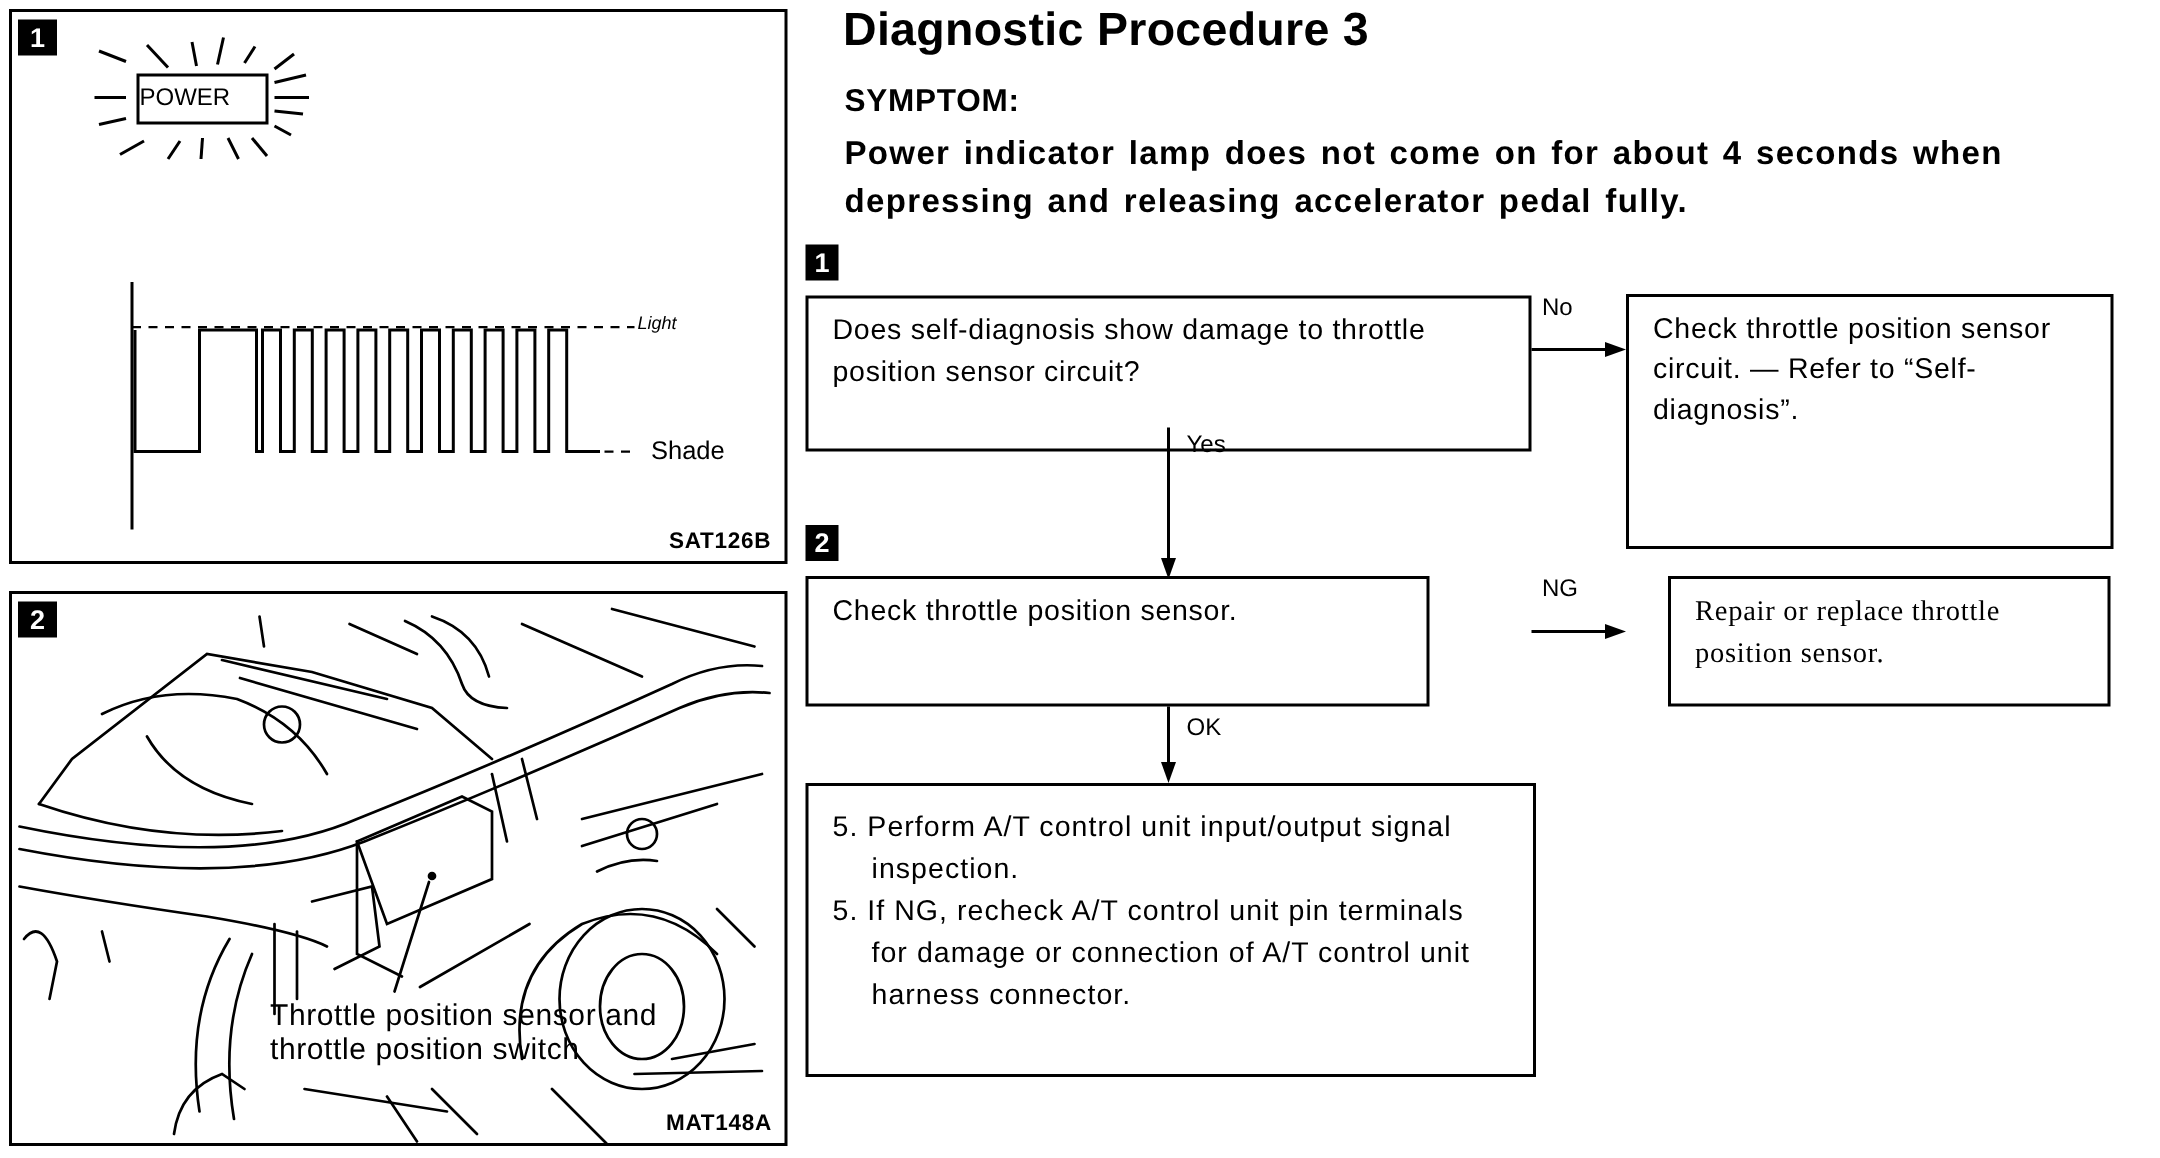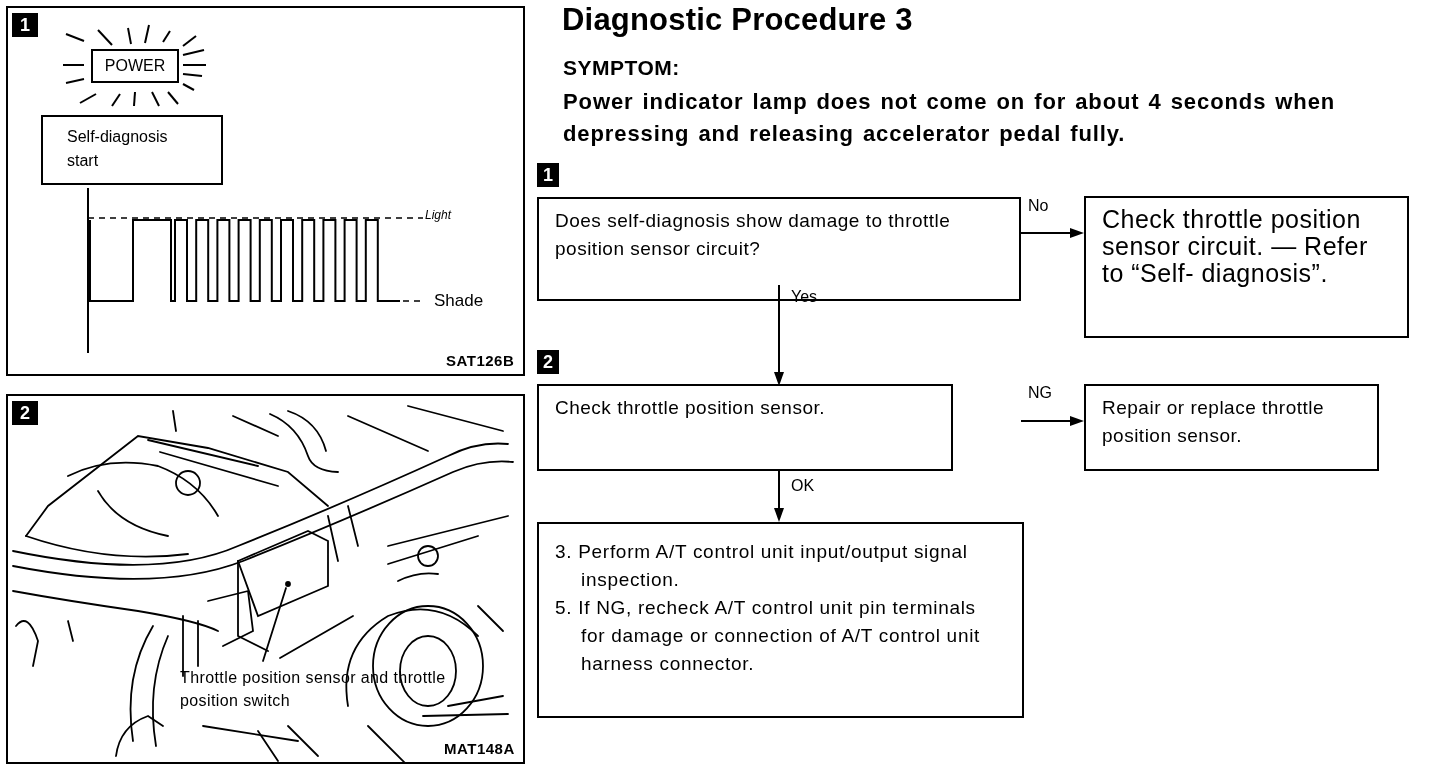"POWER" div.abs { text-align: center -> left }
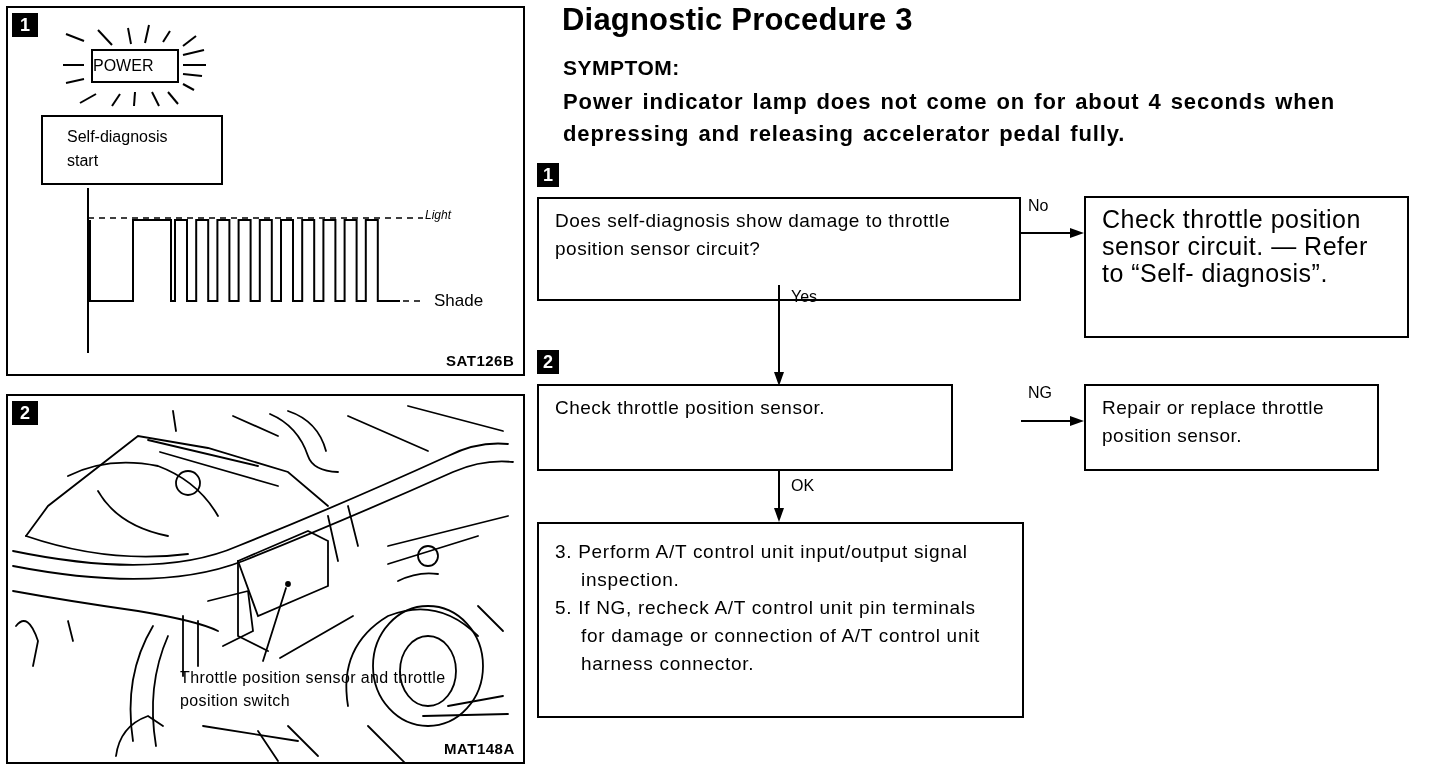"Self-diagnosis start" div.abs { html: <div> <span>Self-diagnosis start</span> </div> -> none }
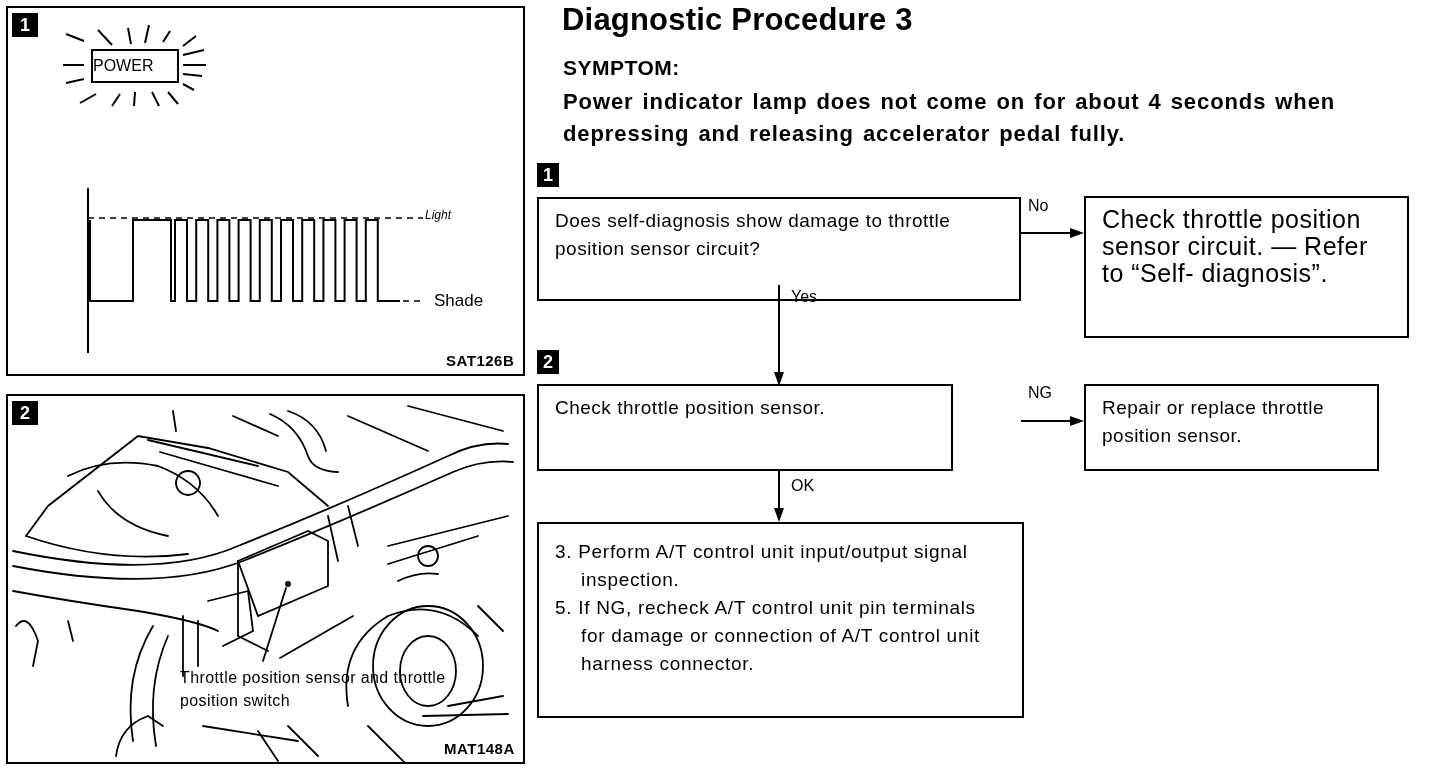"Check throttle position sensor circuit." div.box { font-size: 25px -> 19px; height: 142px -> 170px }
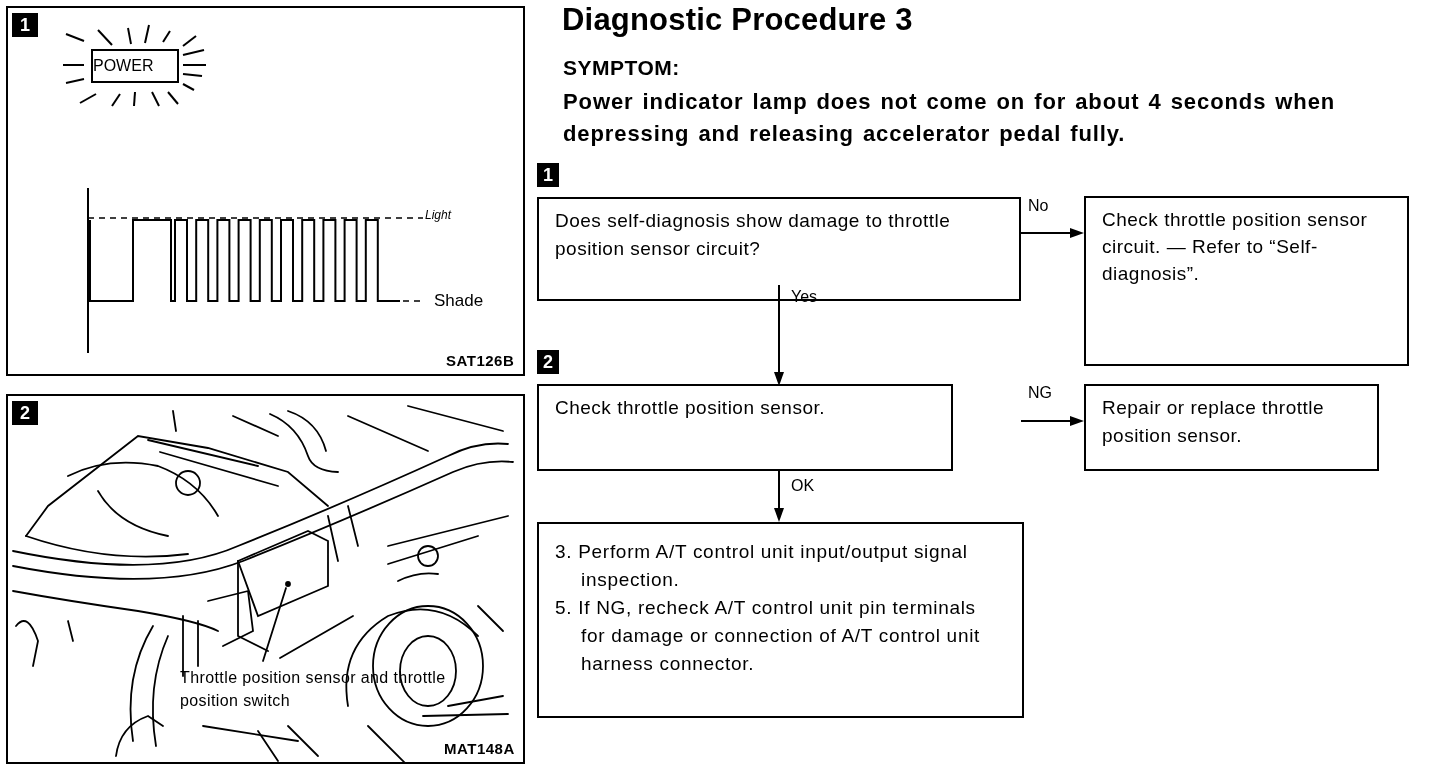"Repair or replace throttle position" div.box { font-family: none -> Liberation Serif, serif; left: 1084px -> 1112px }
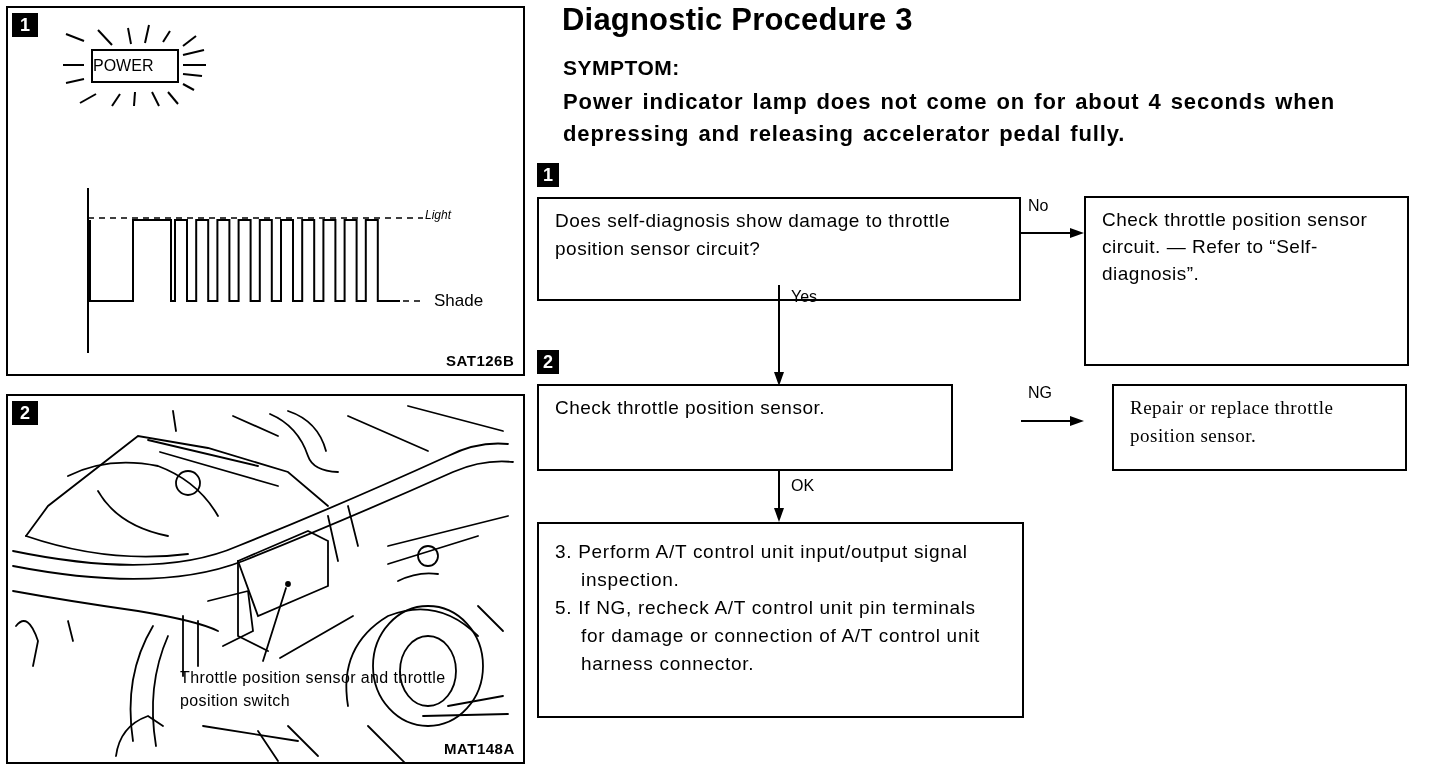"3. Perform A/T control unit" li { text: 3 -> 5 }
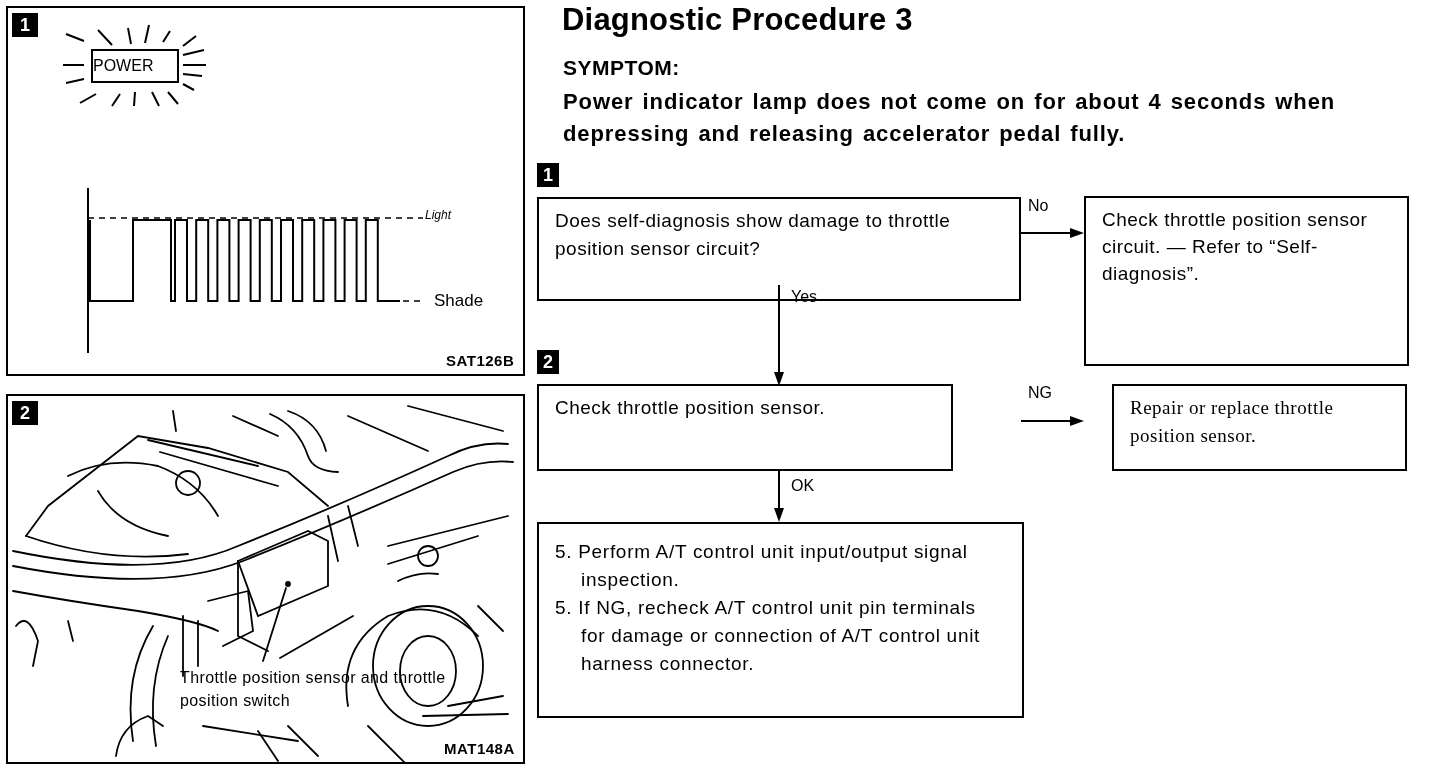"Throttle position sensor and throttle" div.abs { font-size: 16px -> 20px }
